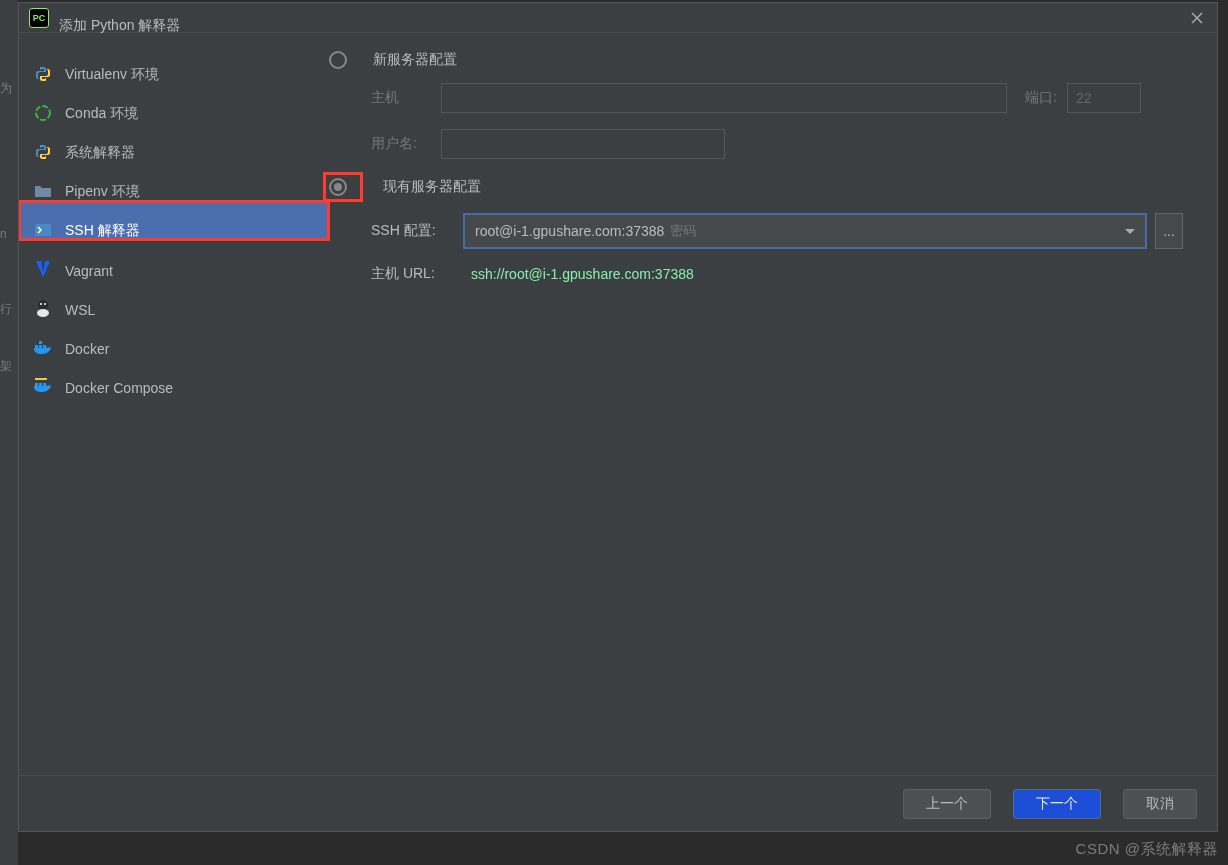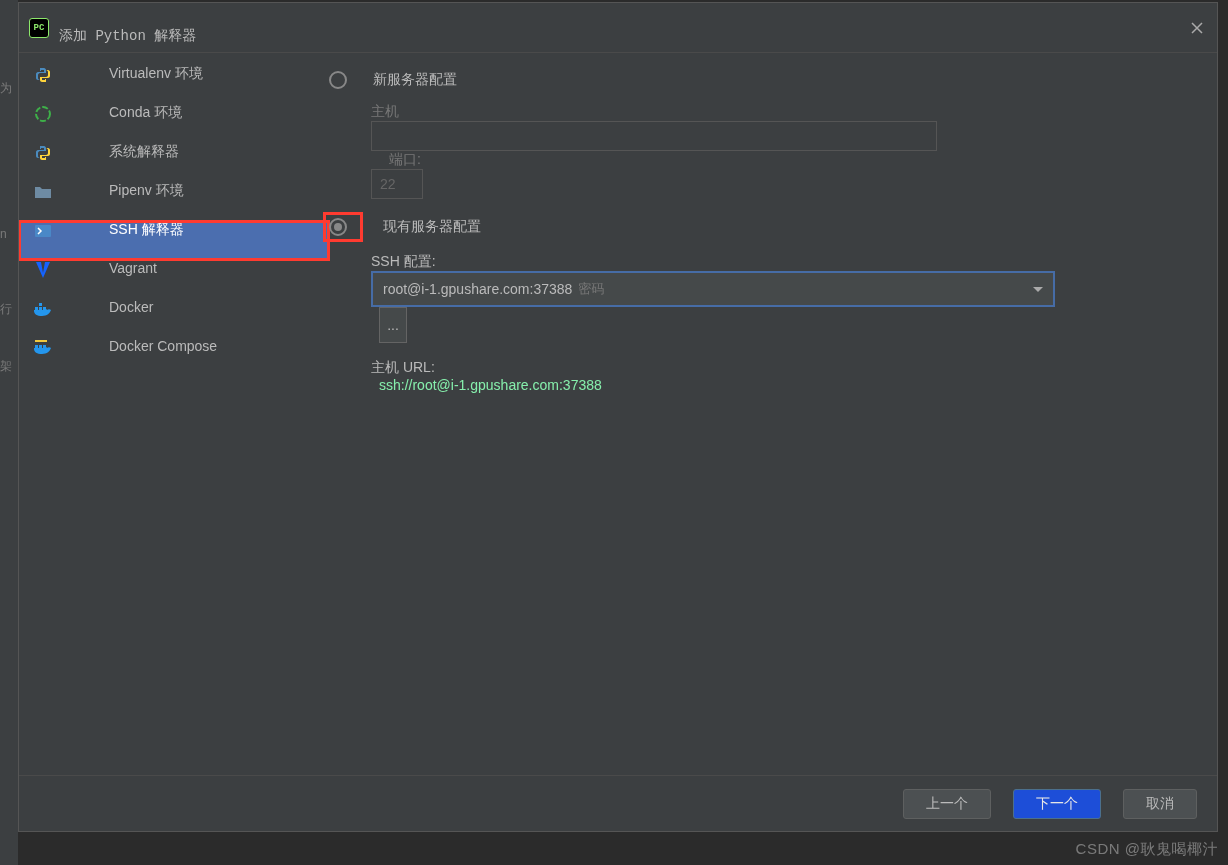"PC" .titlebar { font-family: Liberation Mono, monospace -> none; height: 50px -> 30px }
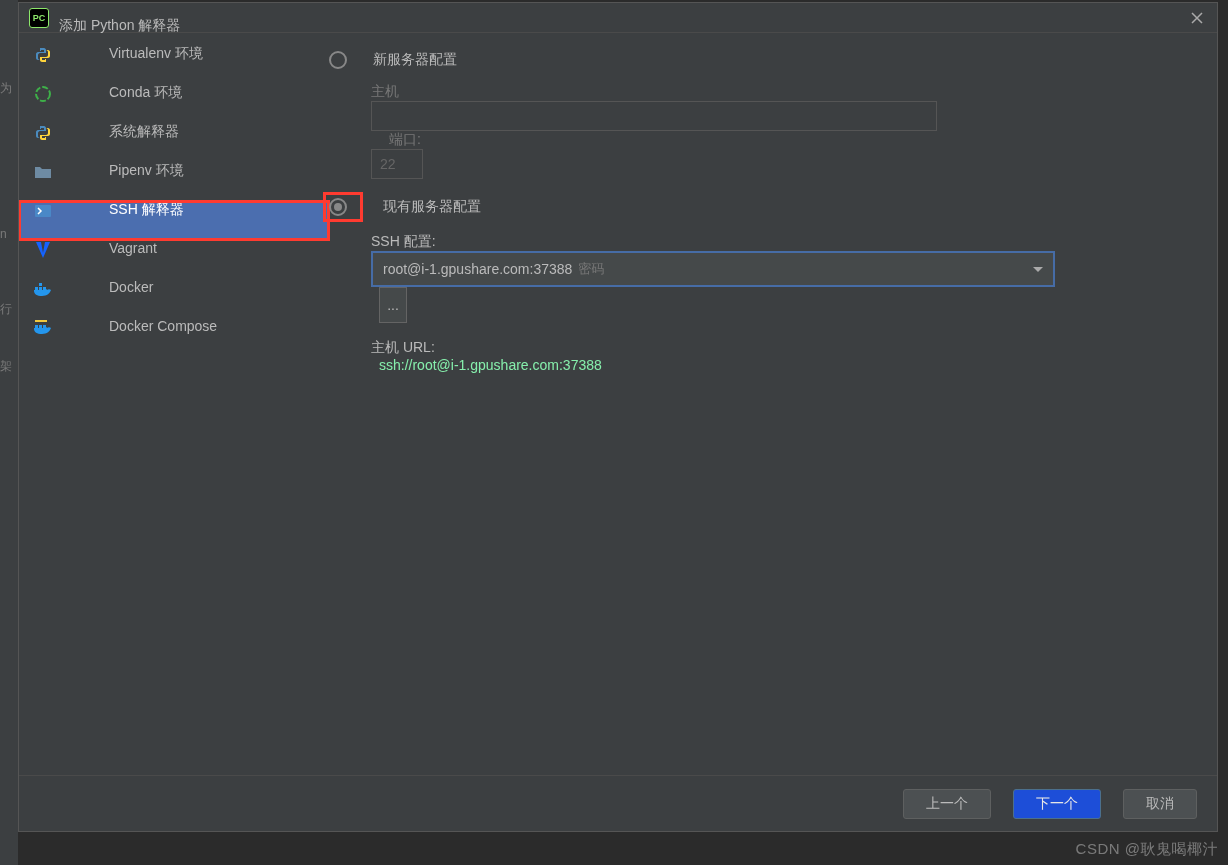"Virtualenv 环境" .sidebar-item { align-items: flex-start -> flex-end; gap: 44px -> none }
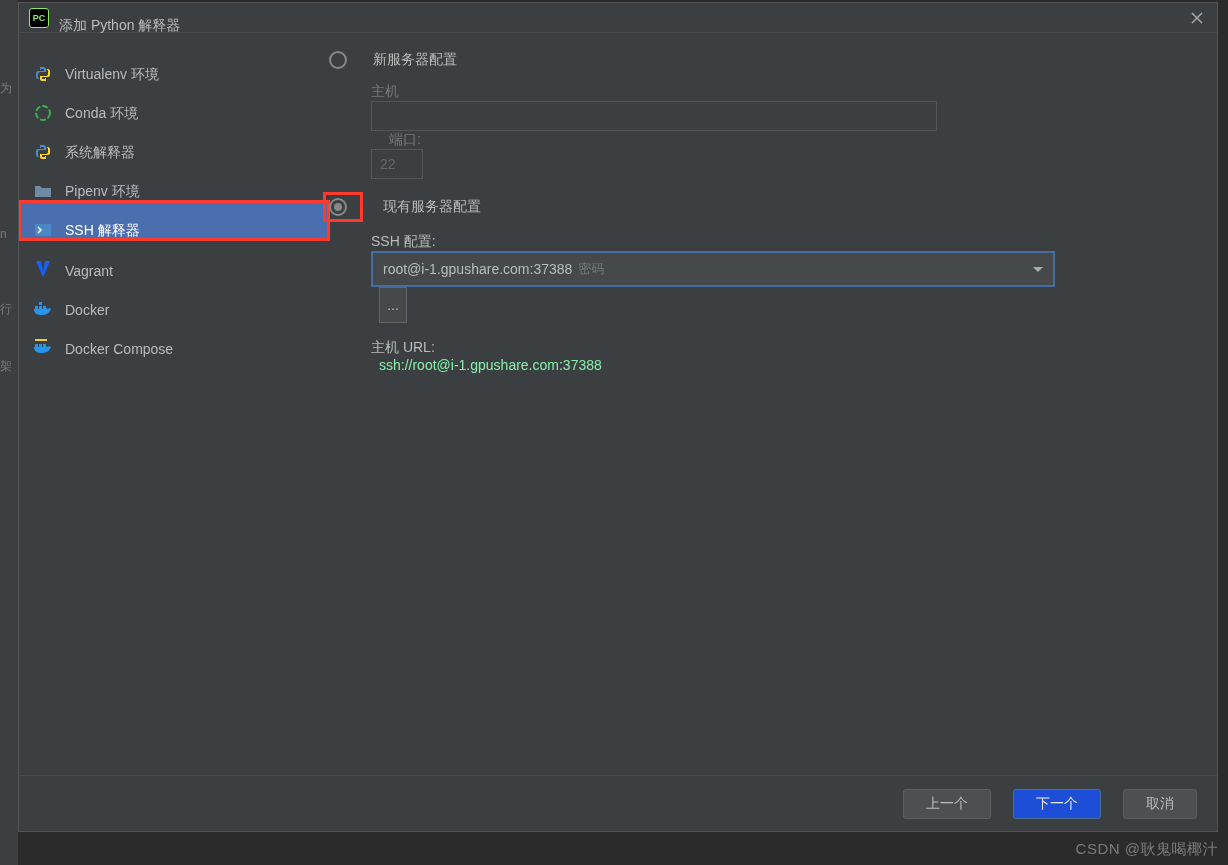"主机" .form-row { align-items: none -> center; flex-direction: column -> none }
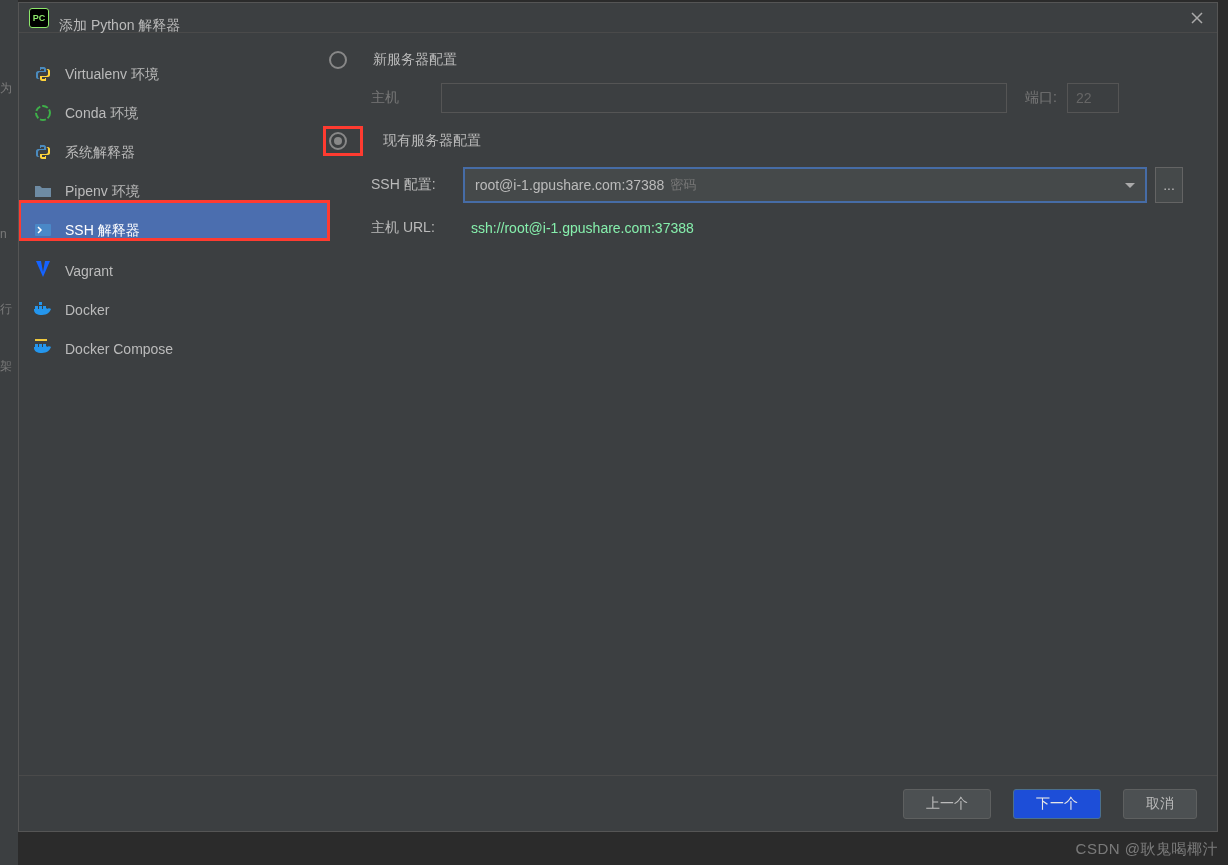"22" .port-input { width: 52px -> 74px }
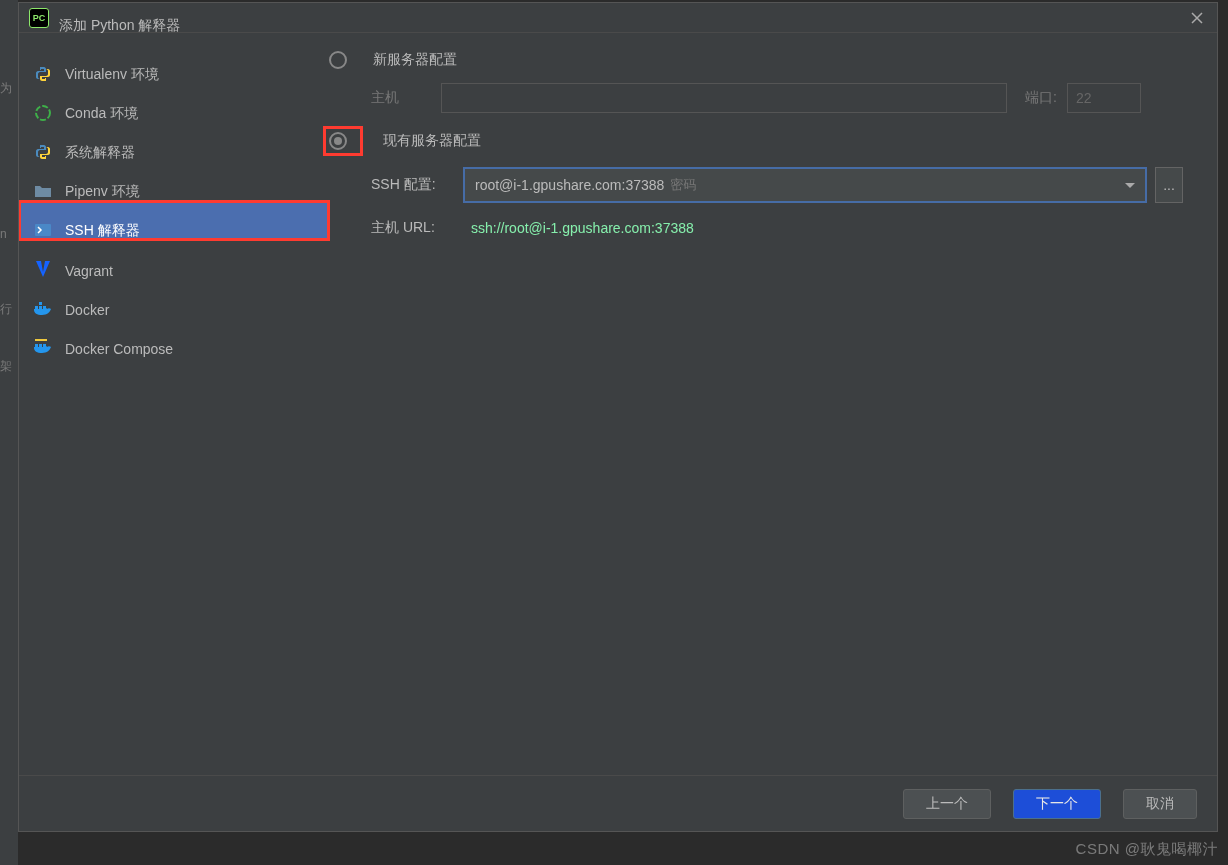"用户名:" div.form-row { html: none -> <div> <span>用户名:</span> <input> </div> }
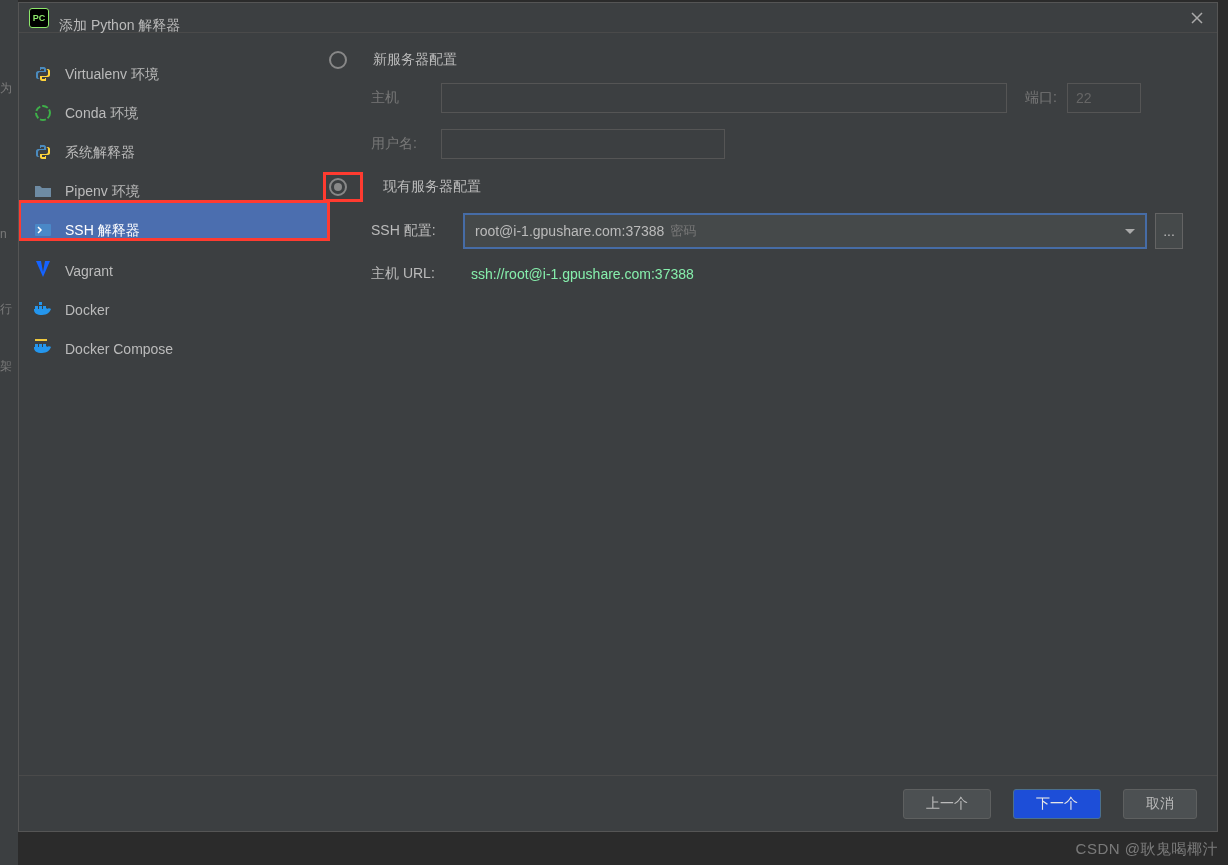"WSL" div.sidebar-item { html: none -> <div> <span> <svg> <ellipse></ellipse> <ellipse></ellipse> <circle></circle> <circle></circle> </svg> </span> <span>WSL</span> </div> }
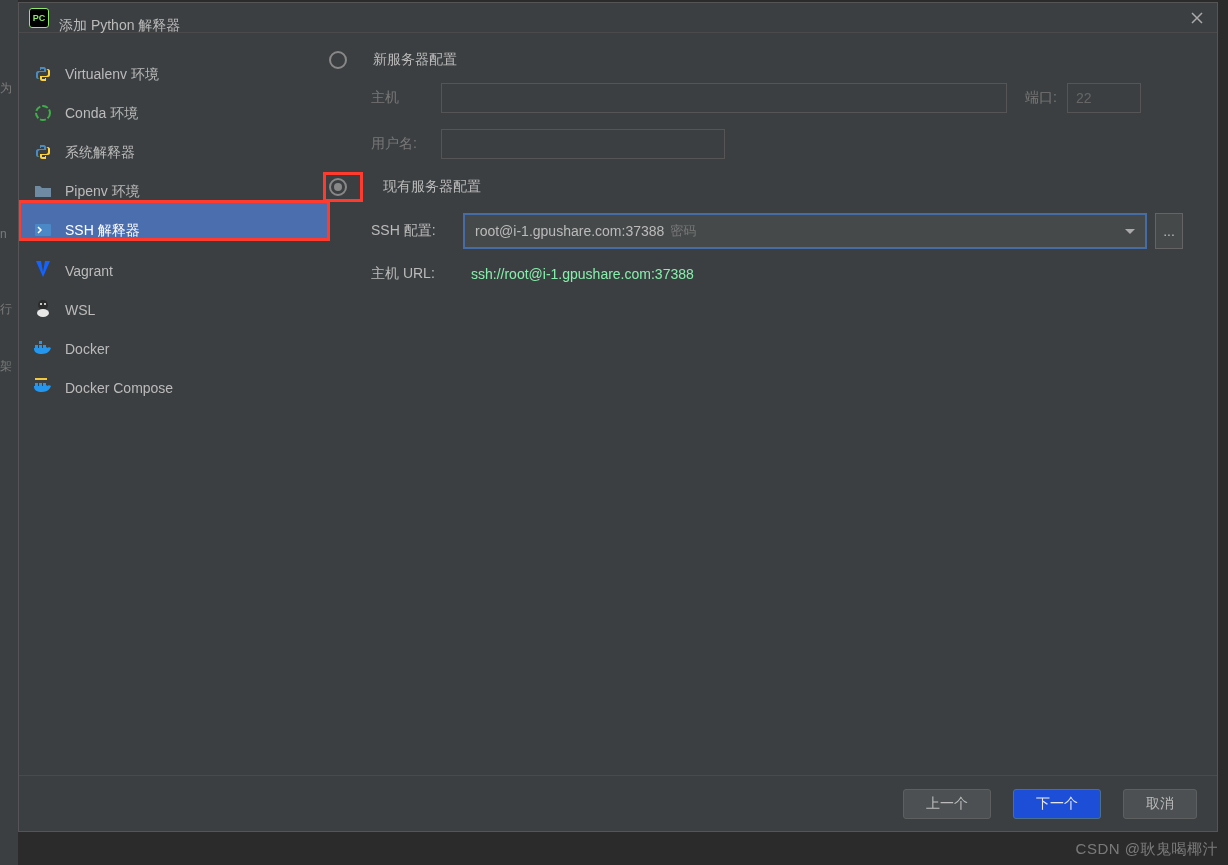"CSDN @耿鬼喝椰汁" div.watermark { text: @耿鬼喝椰汁 -> @系统解释器 }
